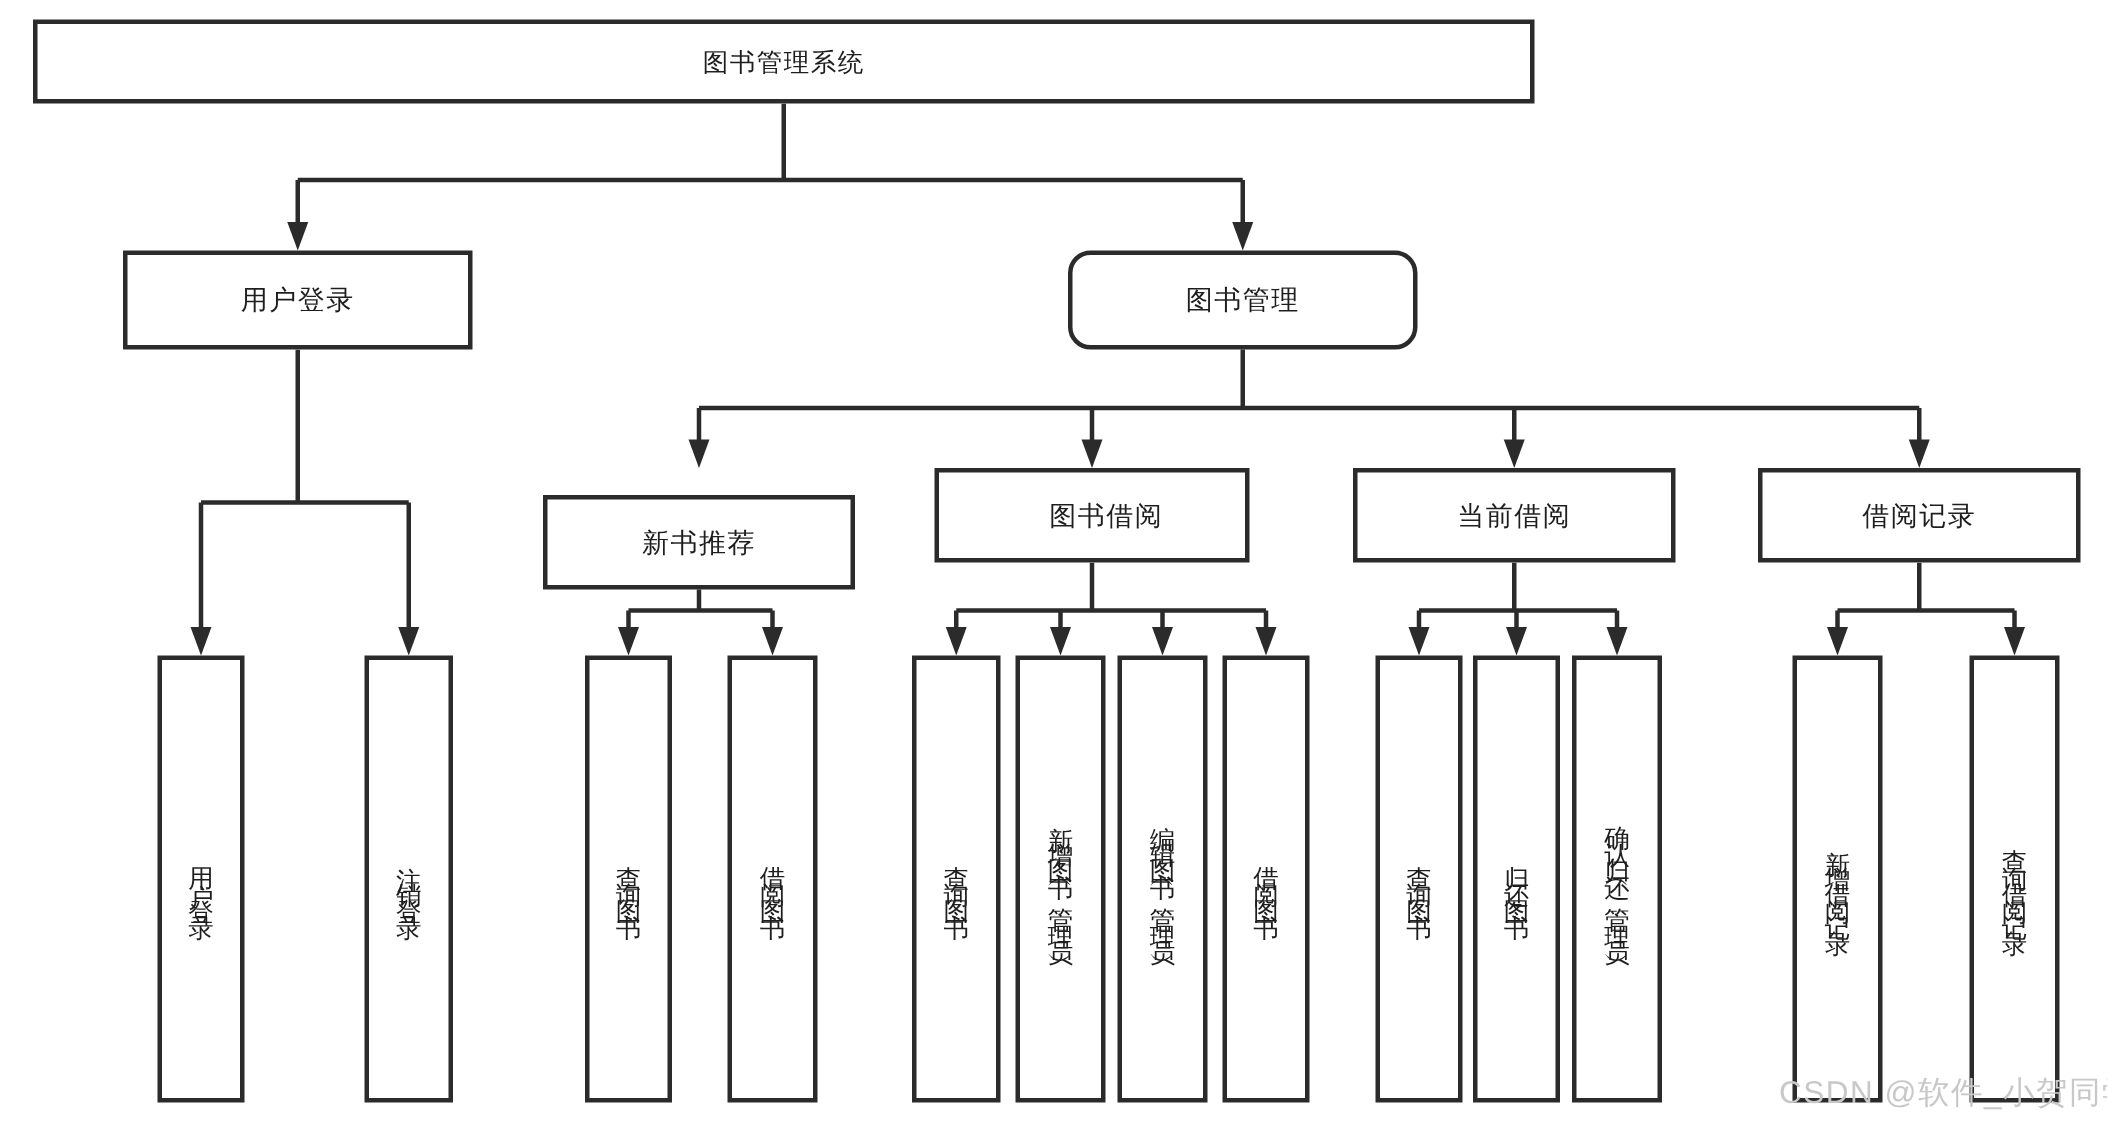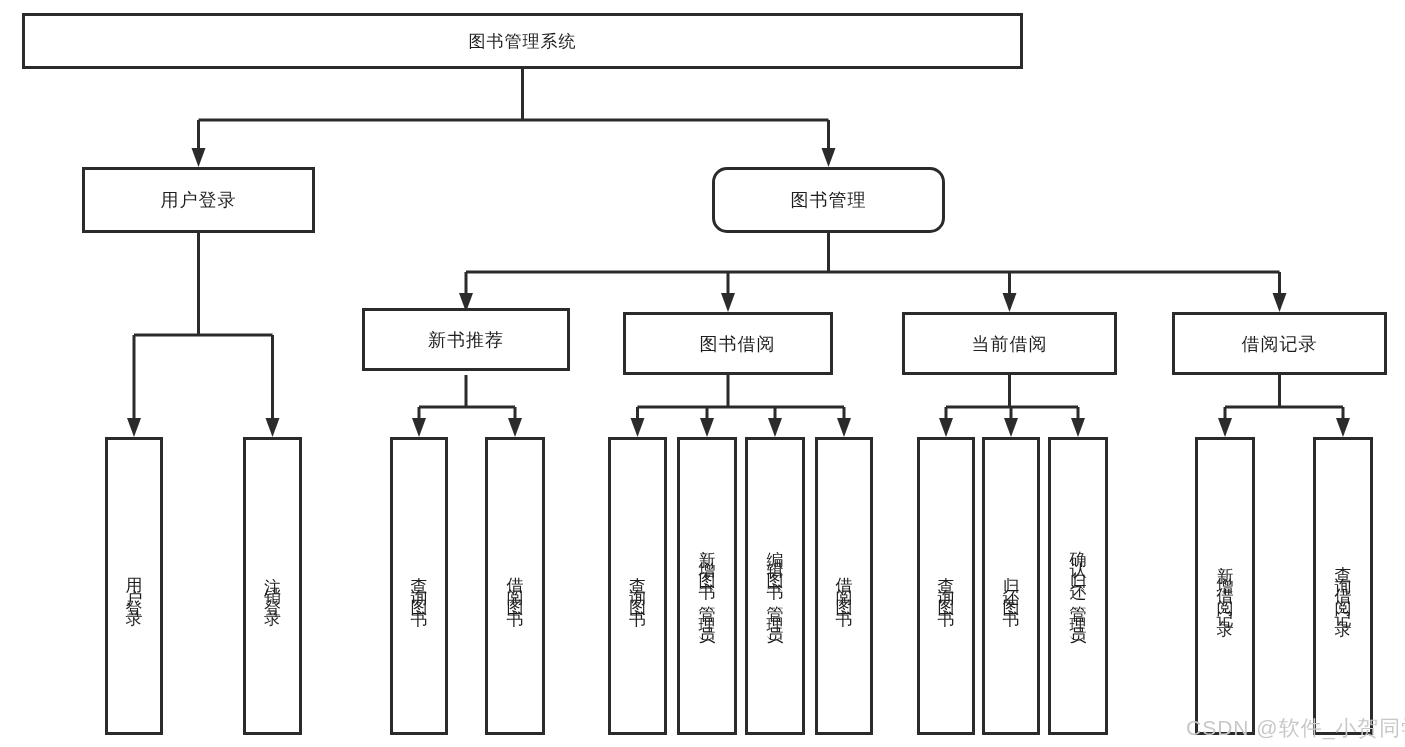"新书推荐" div.hbox { top: 308px -> 330px }
